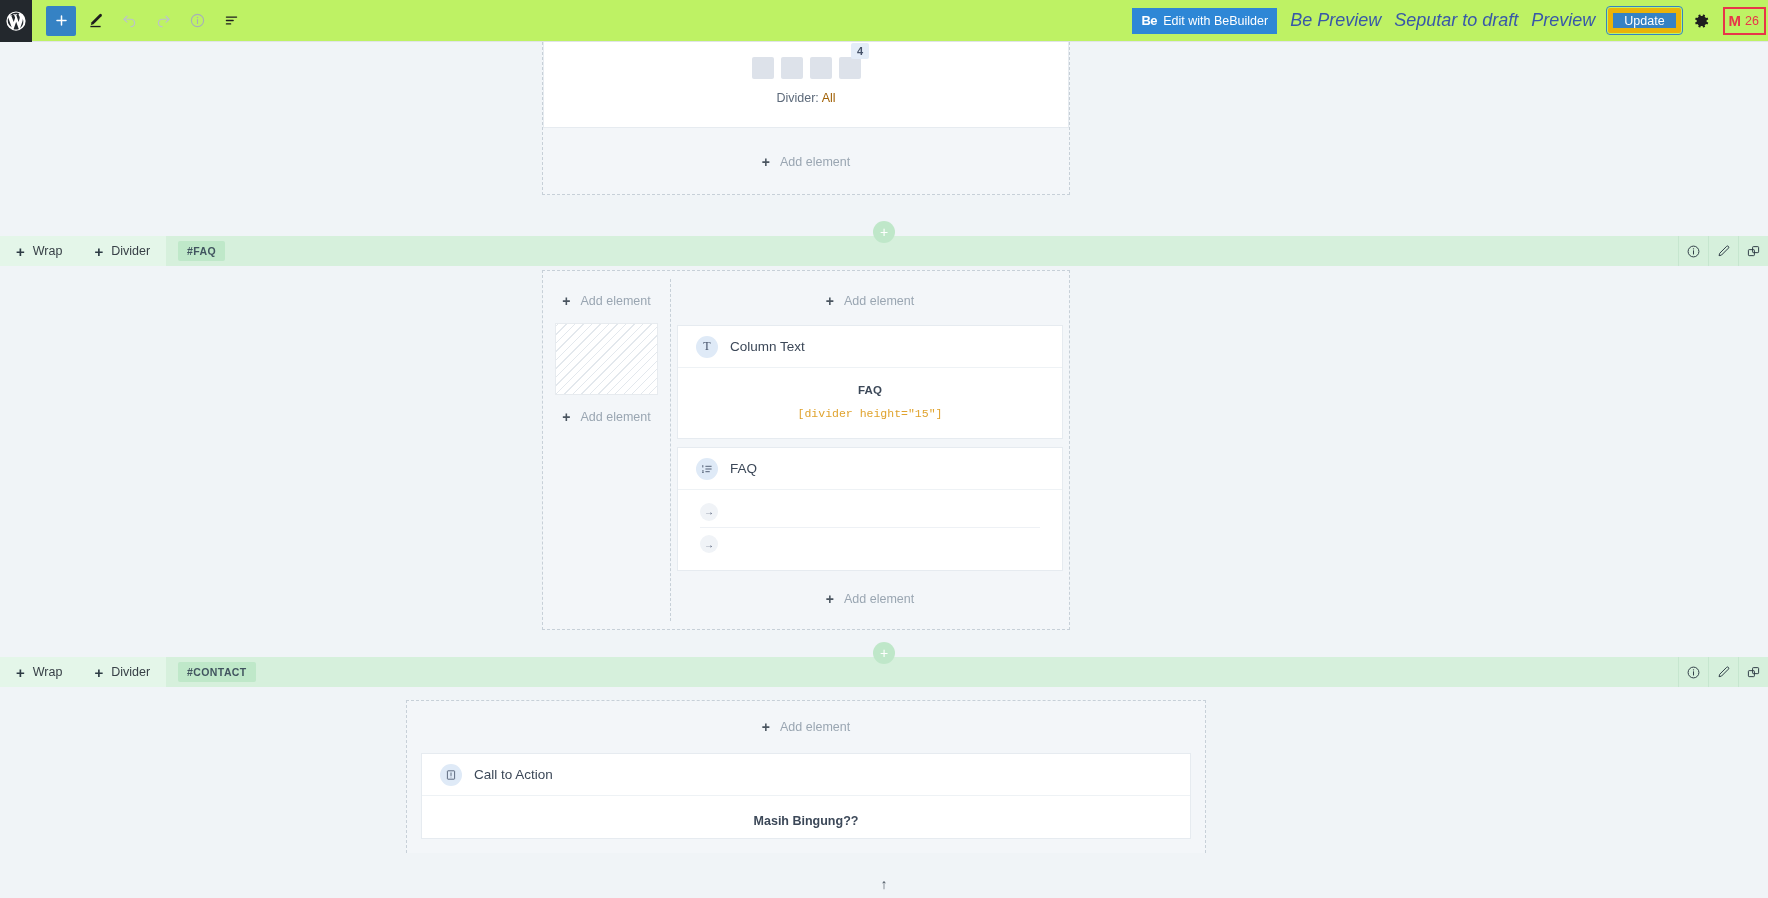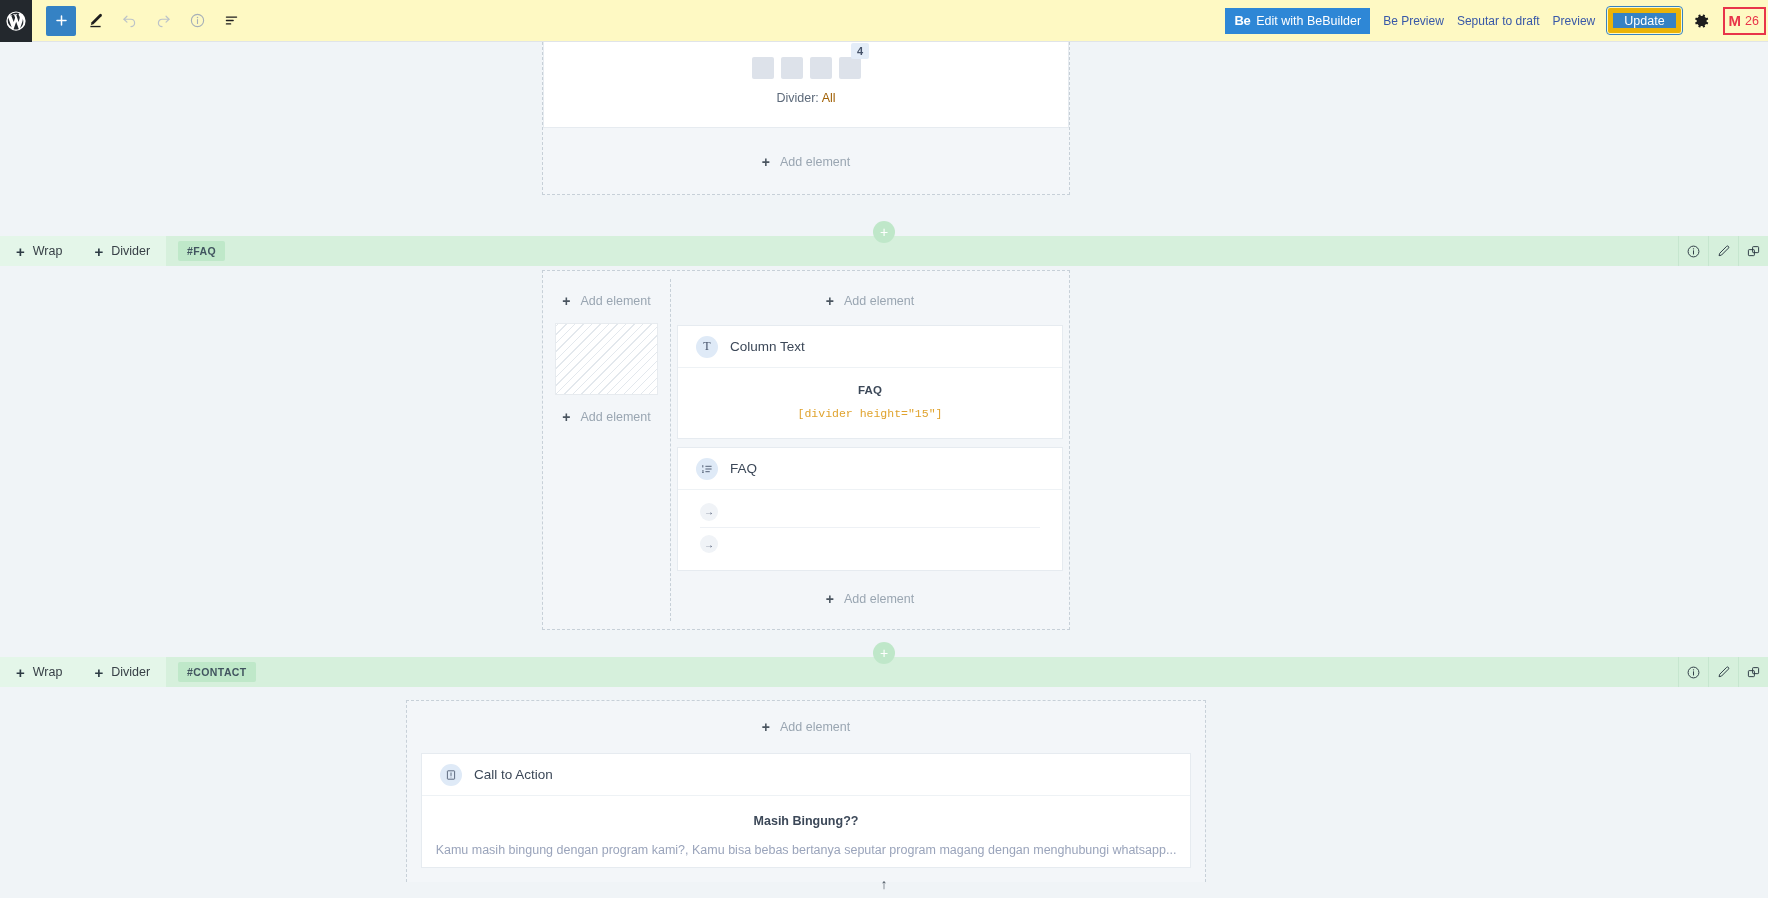"Be" .admin-bar { background: #fef9c3 -> #bef264 }
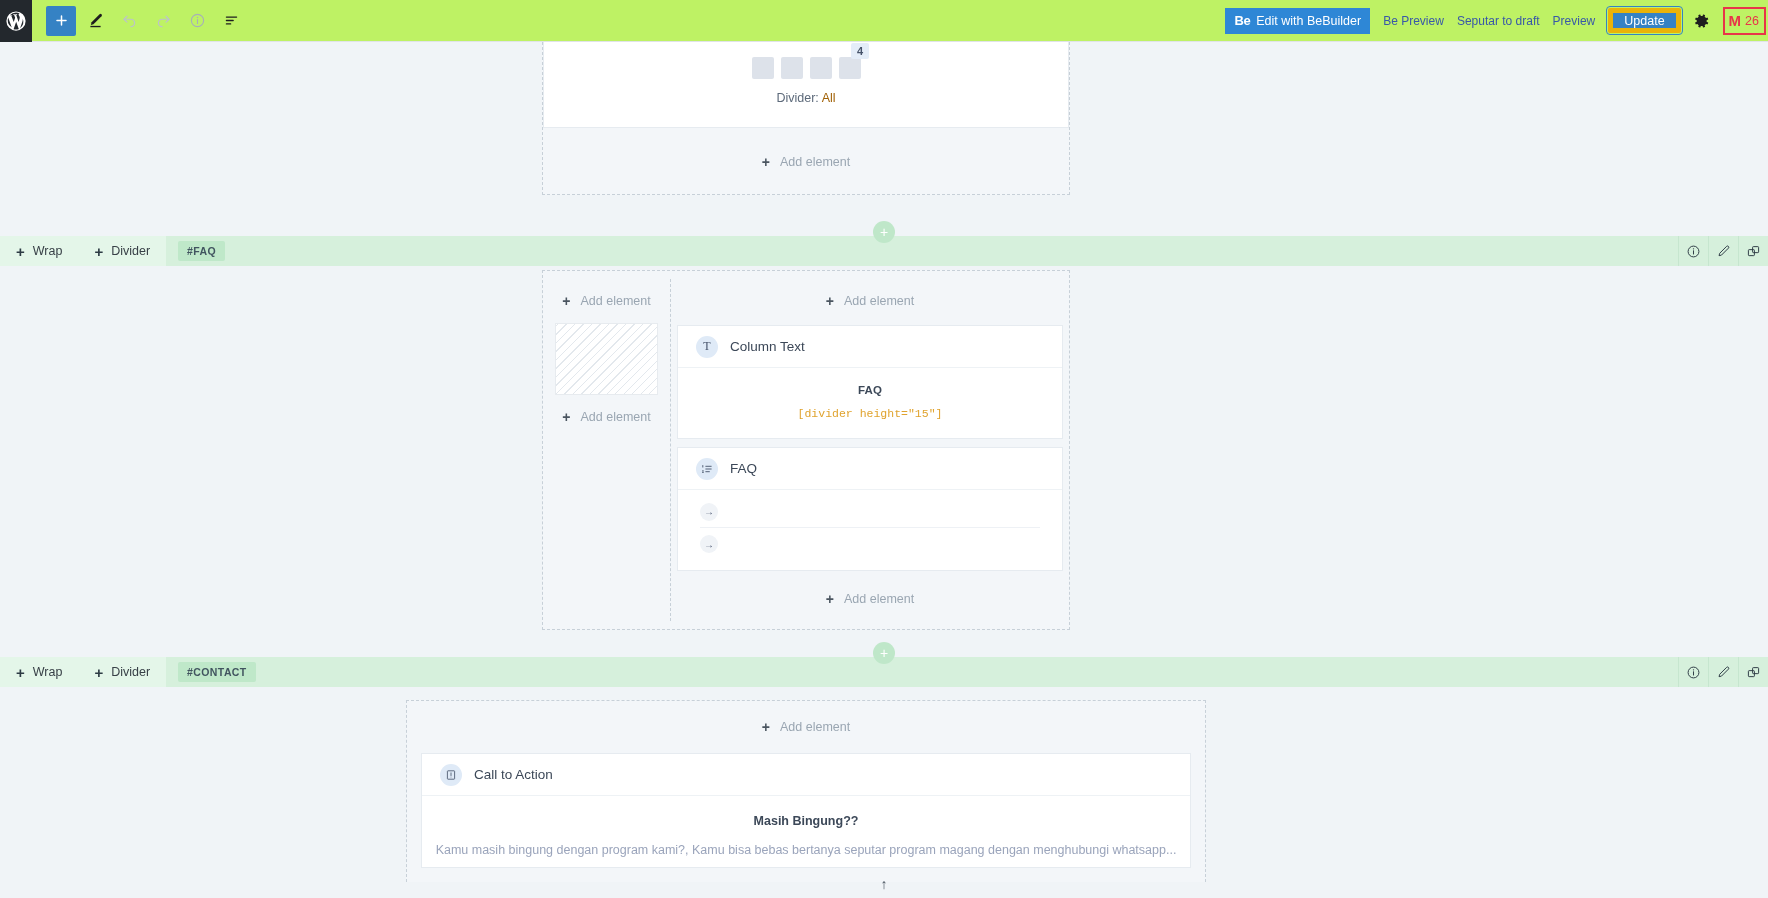"Be Preview" .bar-link { font-size: 12px -> 18px; font-style: none -> italic }
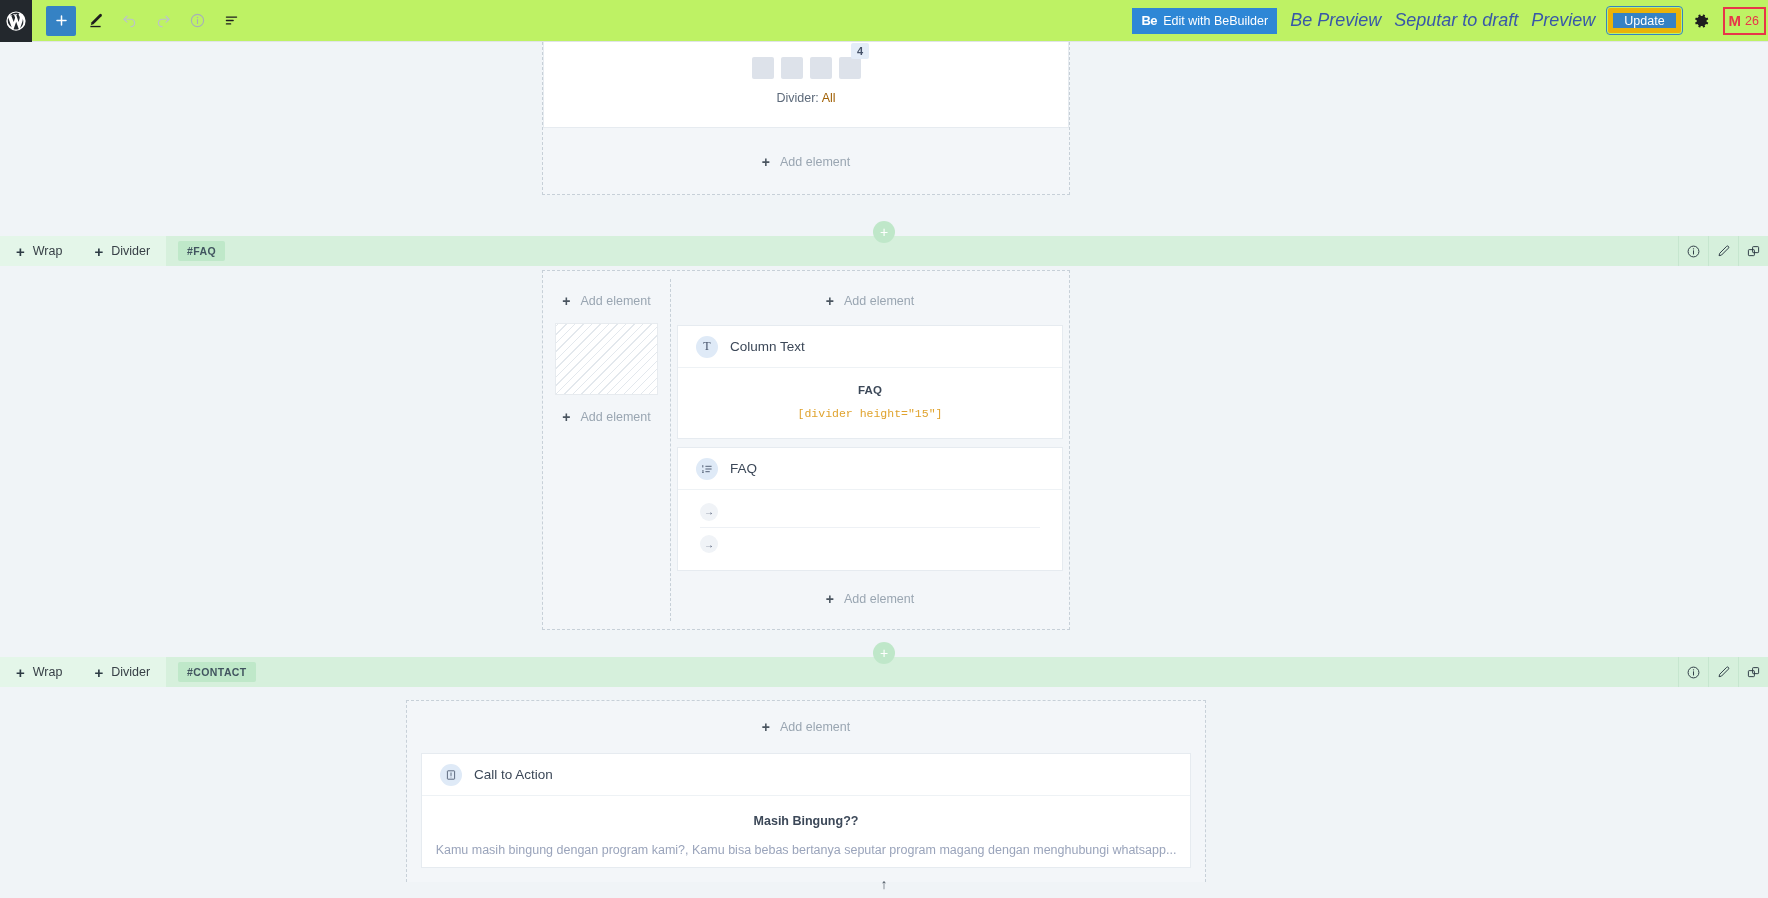"Kamu masih bingung dengan program" div.cta-sub { html: <div>Kamu masih bingung dengan program kami?, Kamu bisa bebas bertanya seputar program magang dengan menghubungi whatsapp...</div> -> none }
